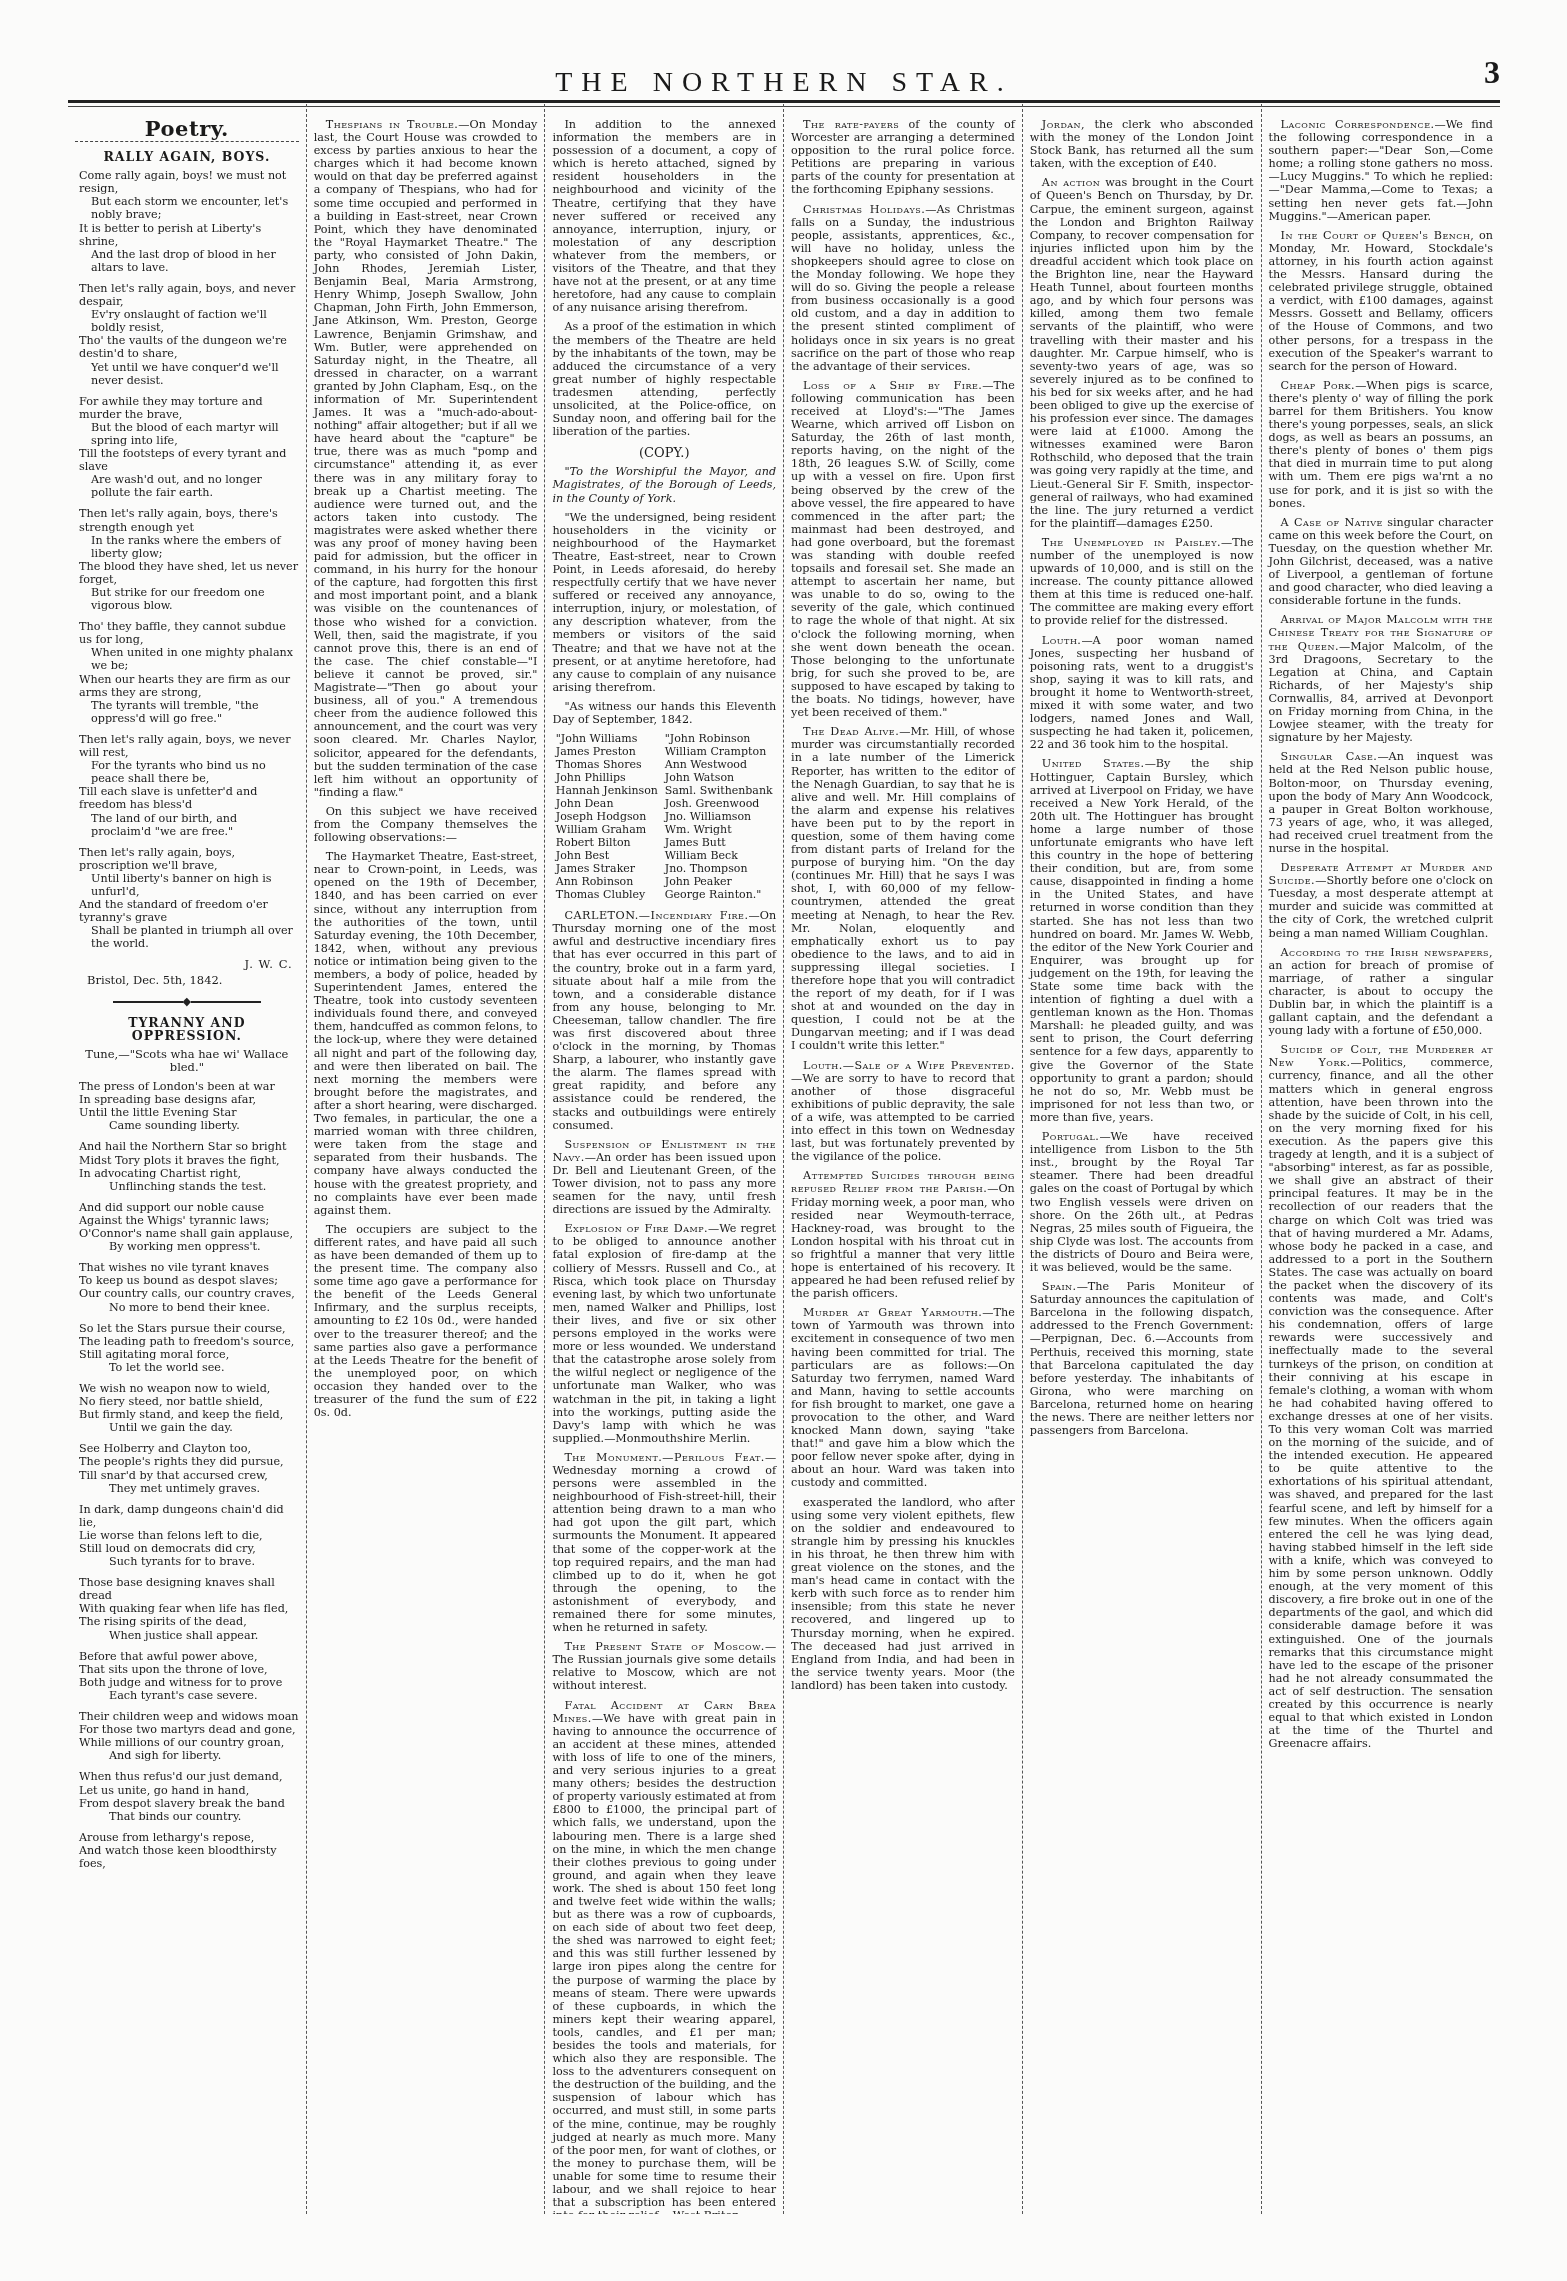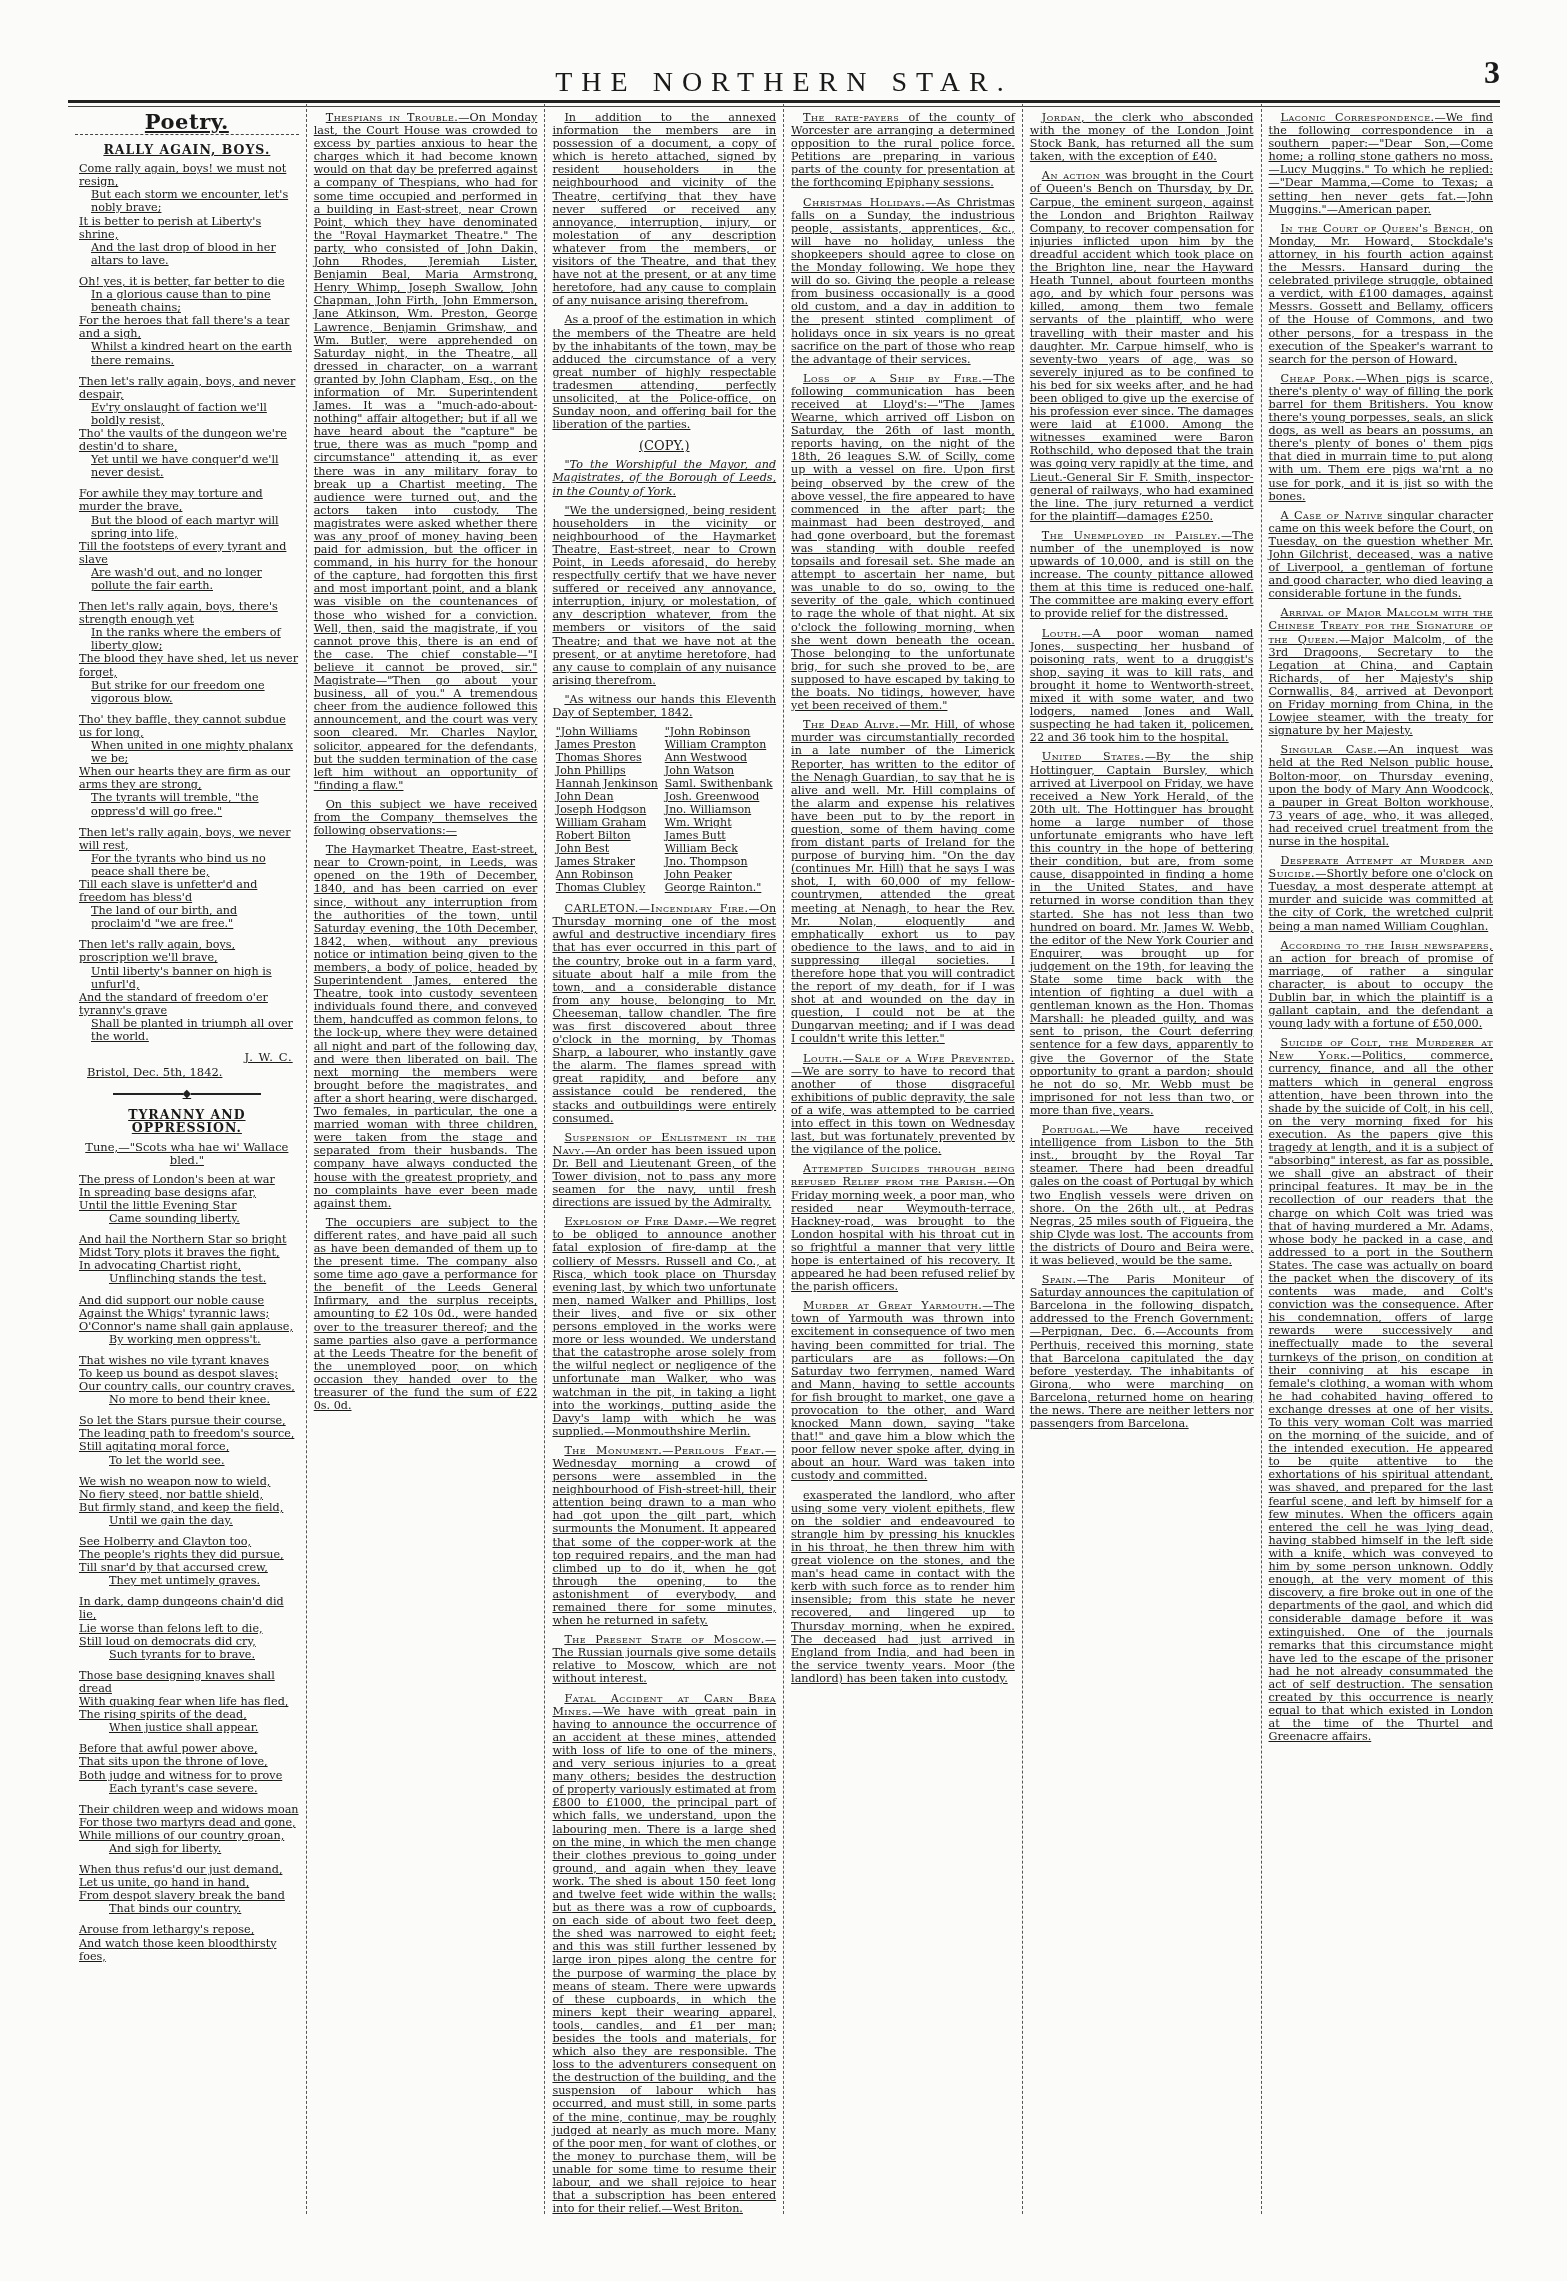"Poetry." .col { padding: 7px 7px -> 14px 7px; text-decoration: underline -> none }
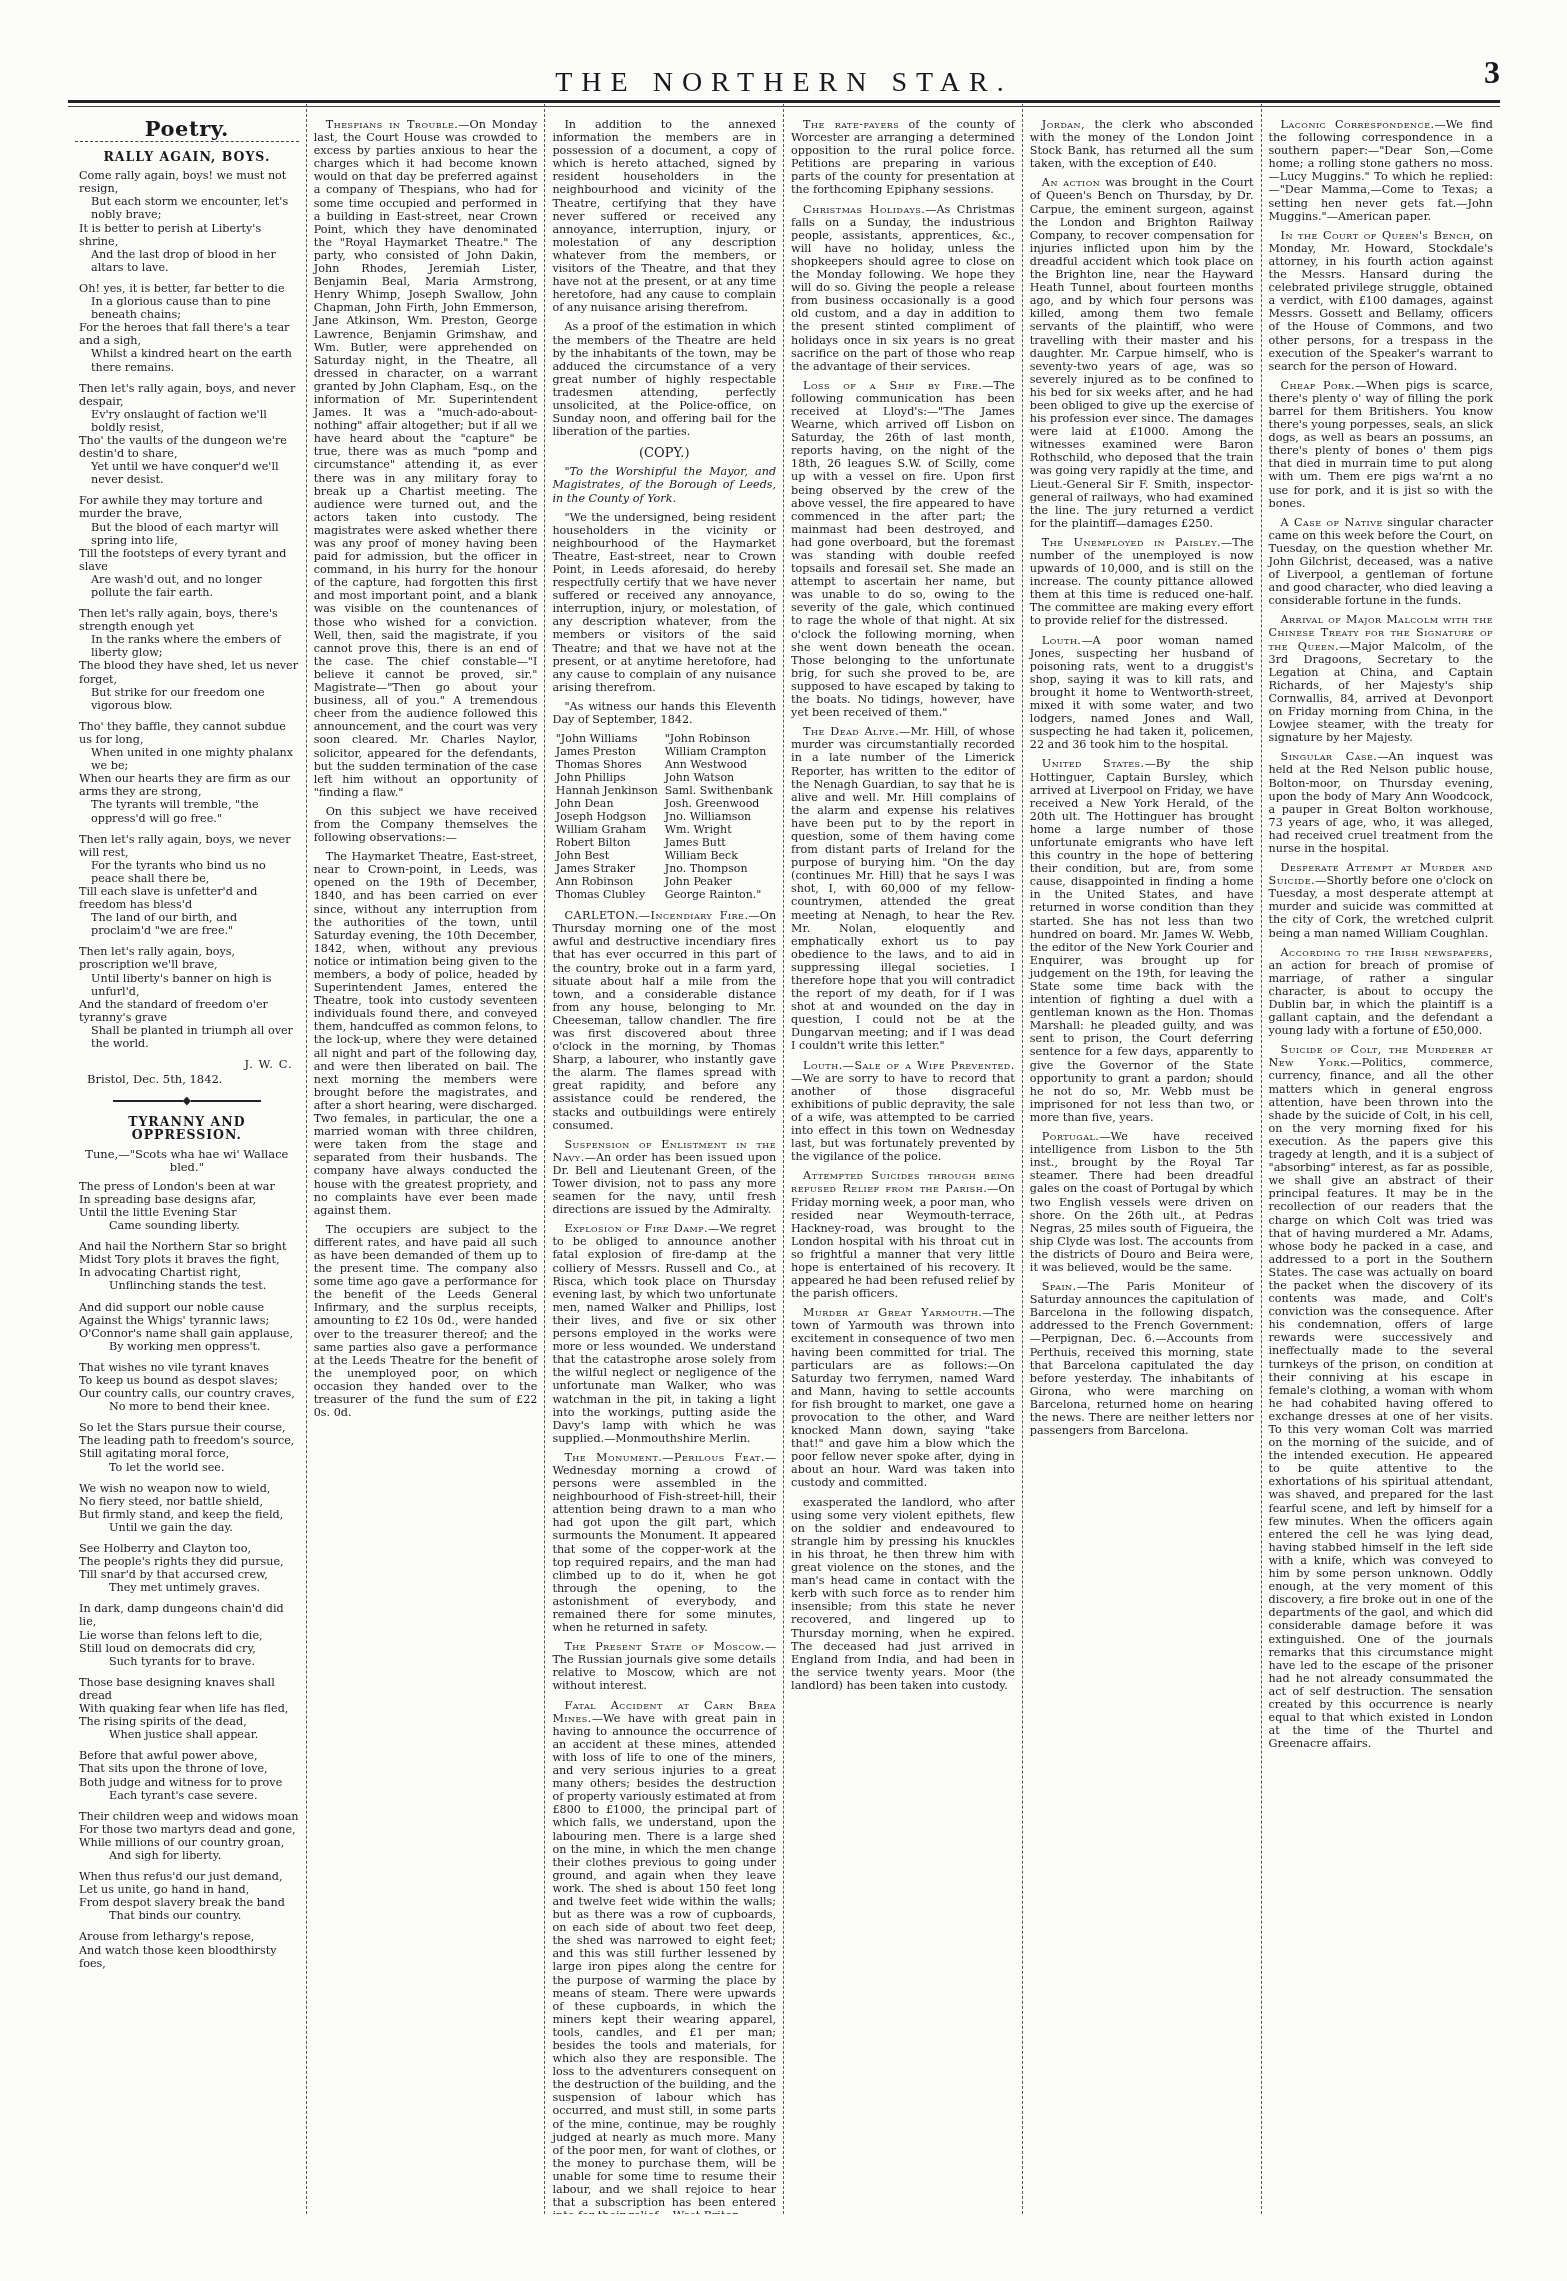"Oh! yes, it is better," div.stanza { html: <div> <span>Oh! yes, it is better, far better to die</span> <span>In a glorious cause than to pine beneath chains;</span> <span>For the heroes that fall there's a tear and a sigh,</span> <span>Whilst a kindred heart on the earth there remains.</span> </div> -> none }
